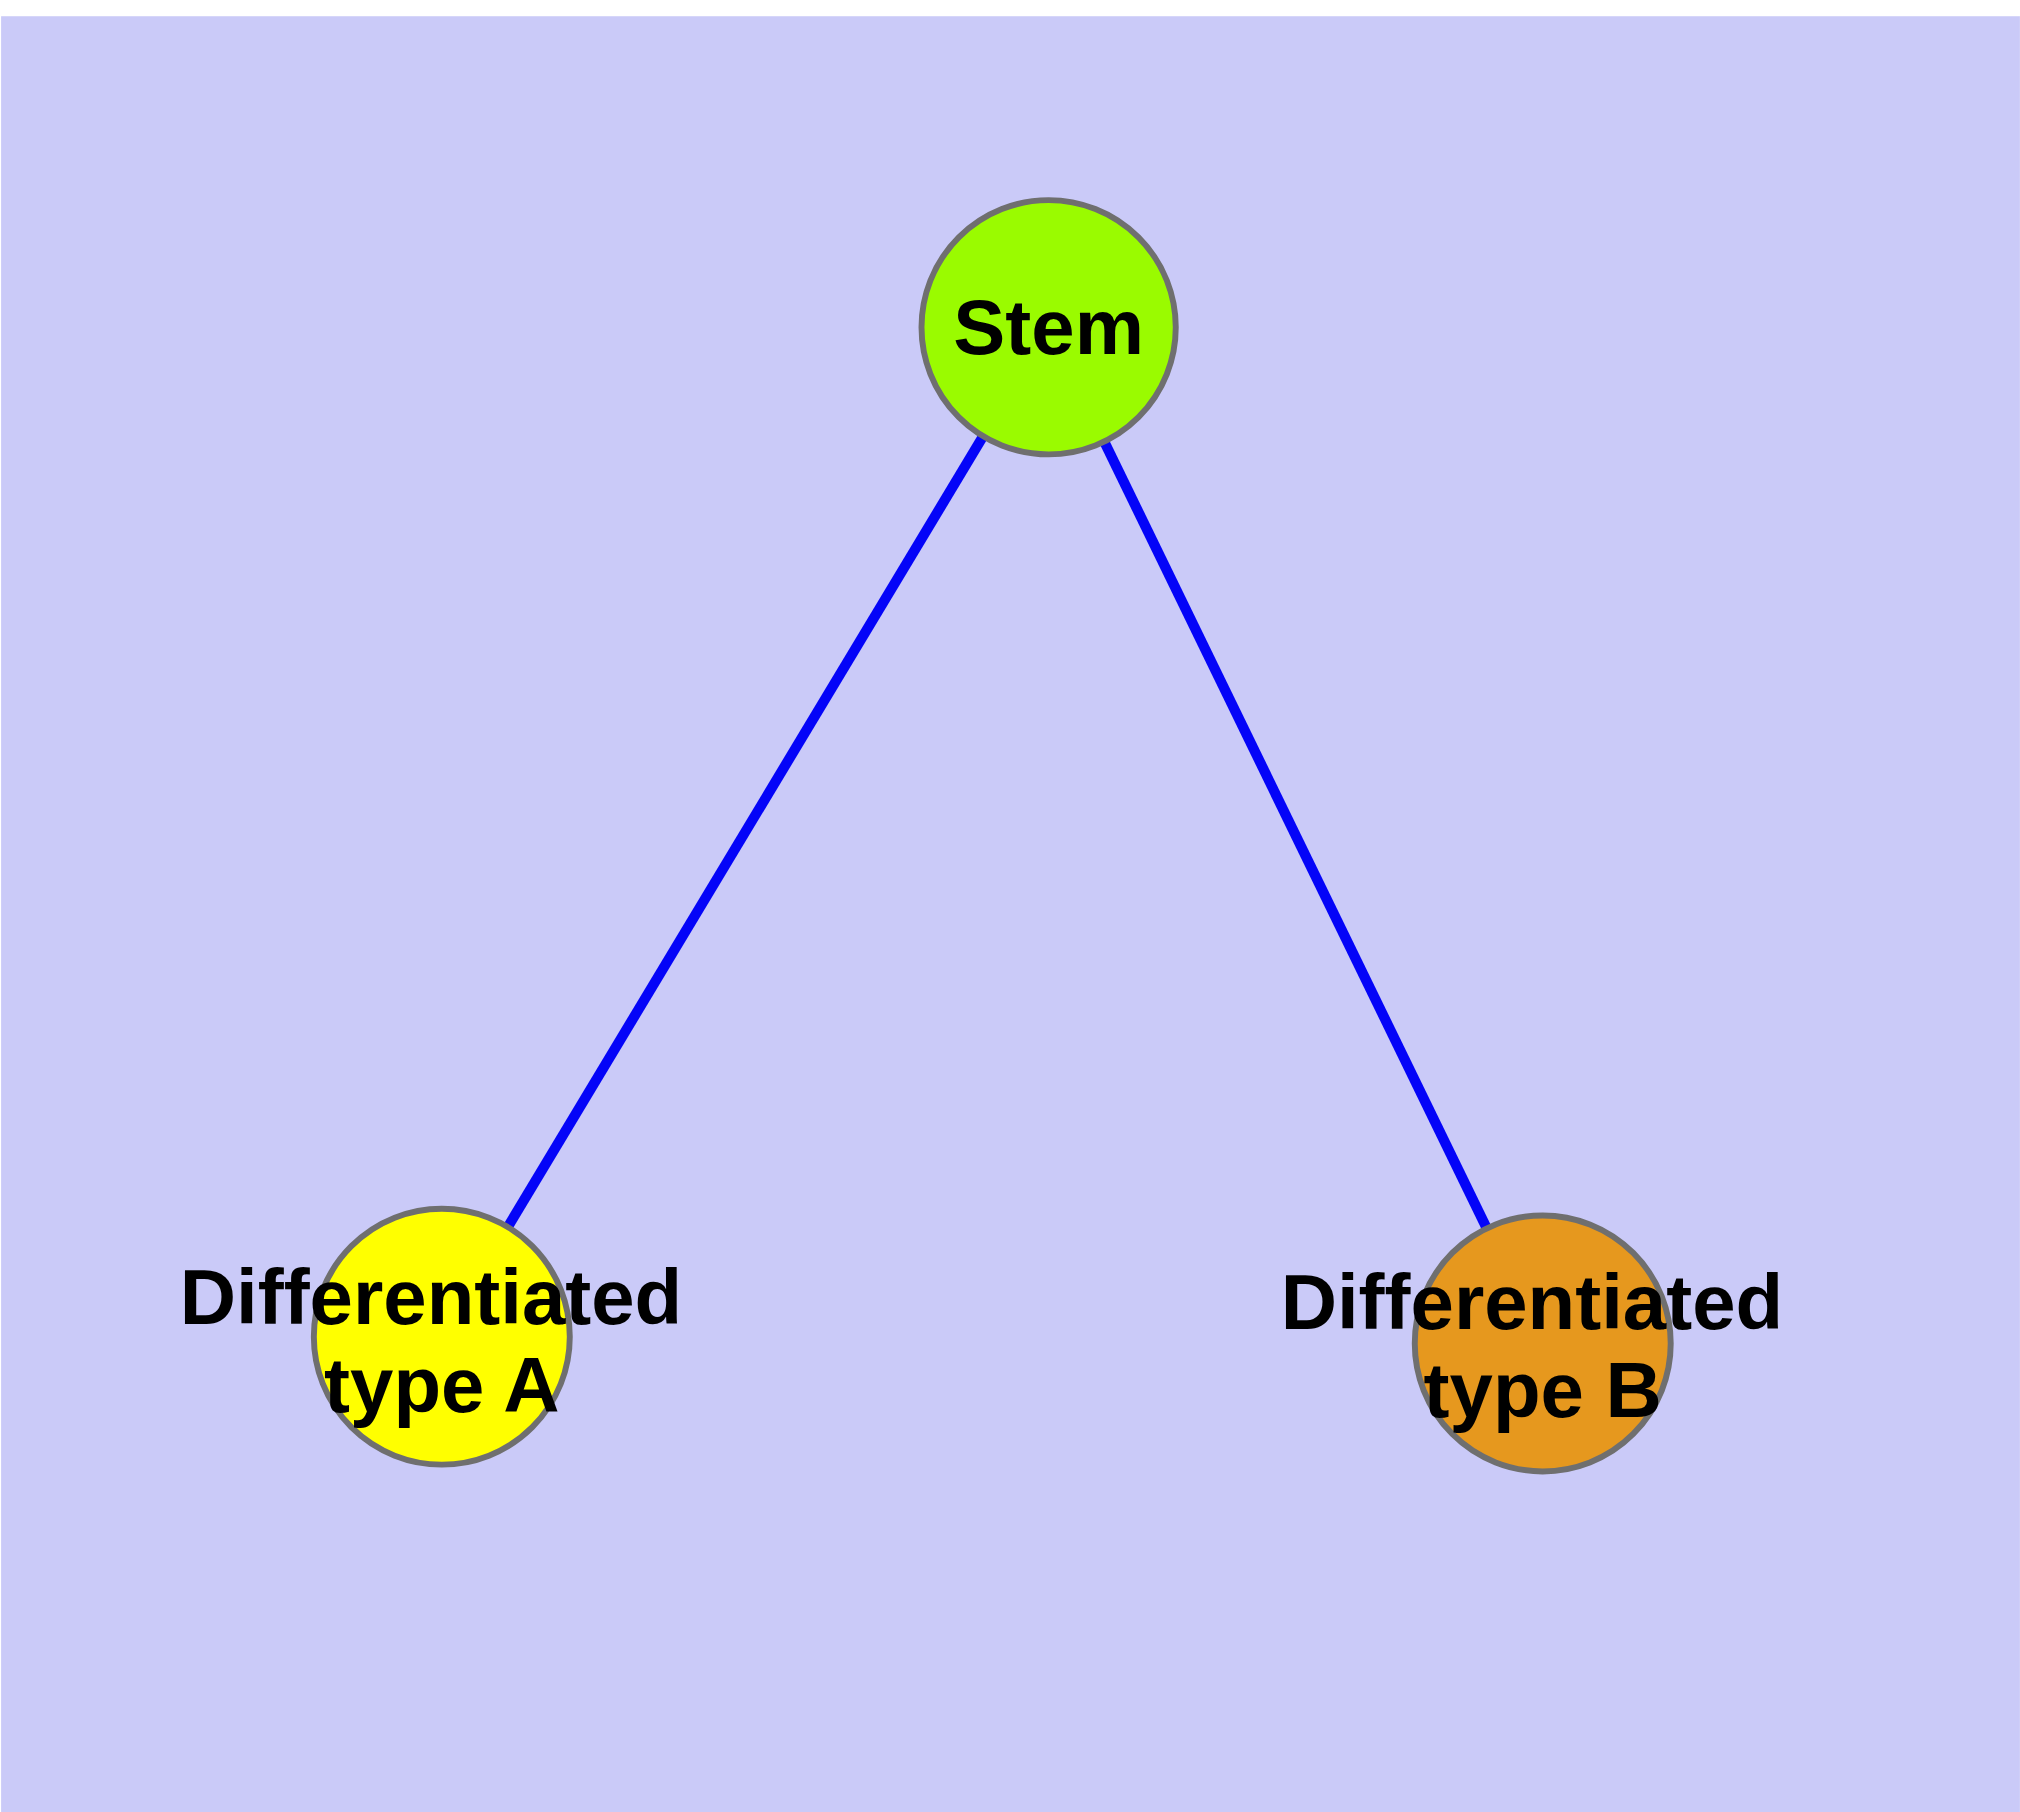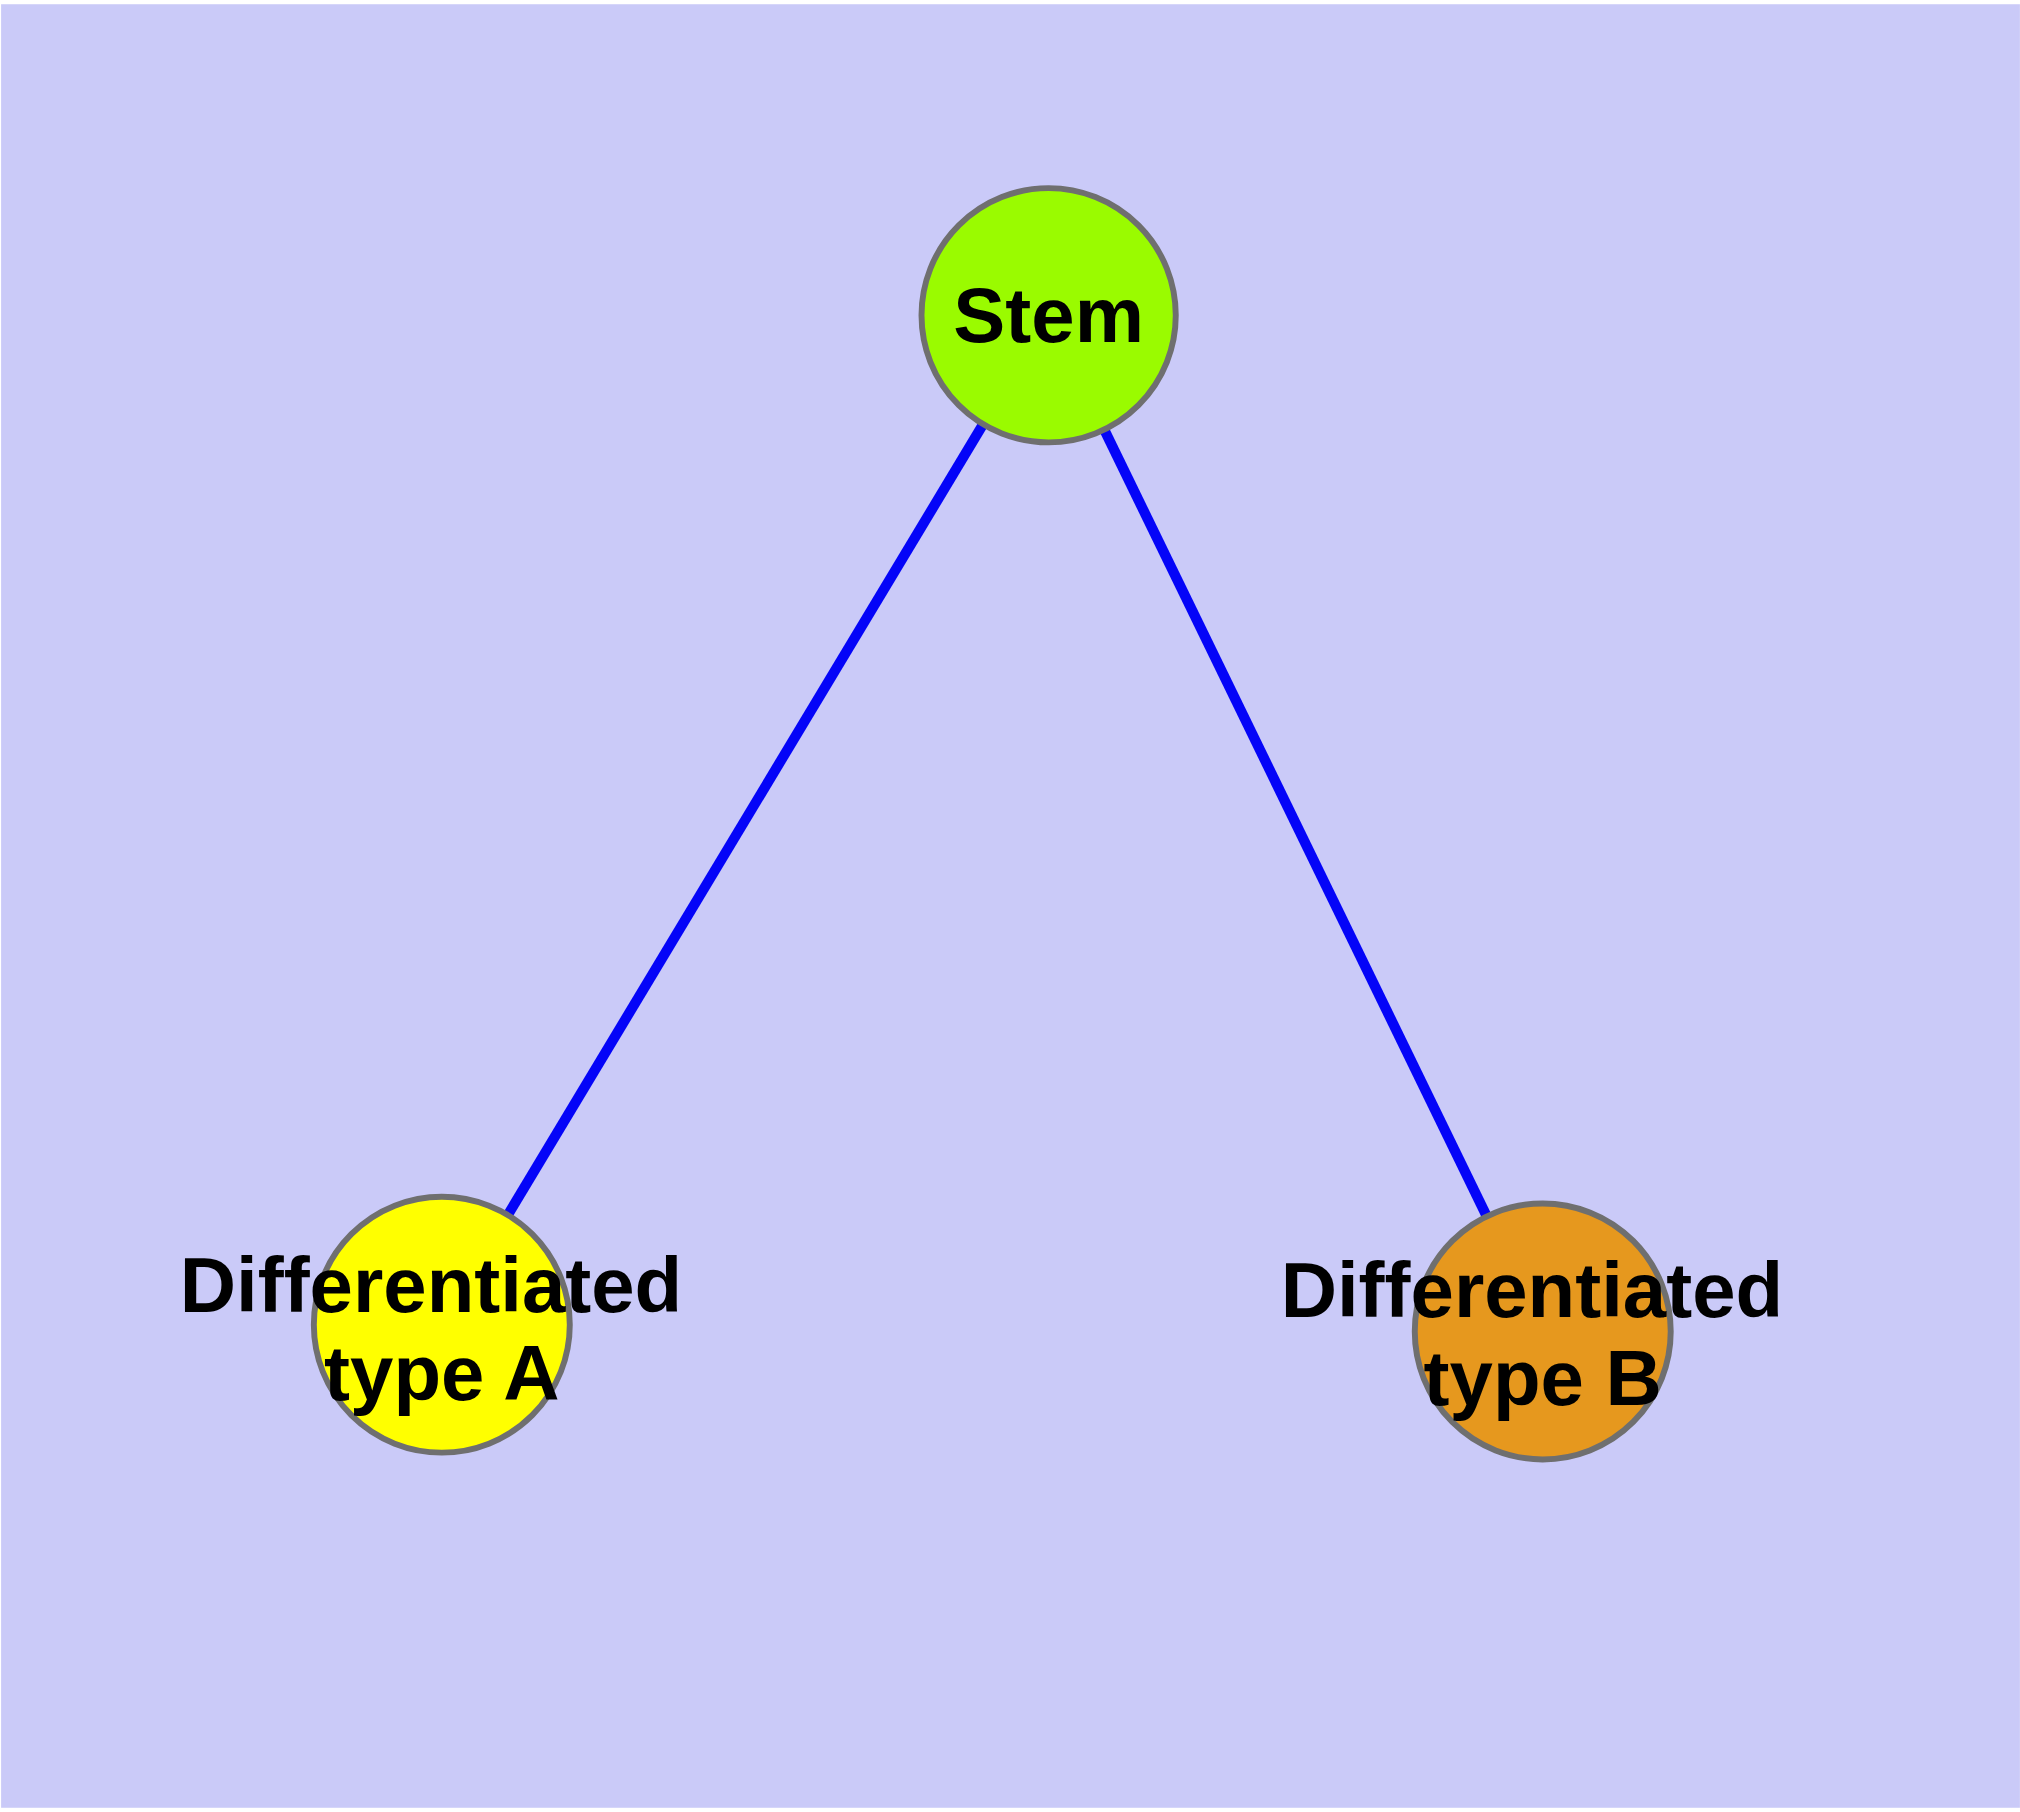"Stem" .diagram-wrap { top: 0 -> 12px }
